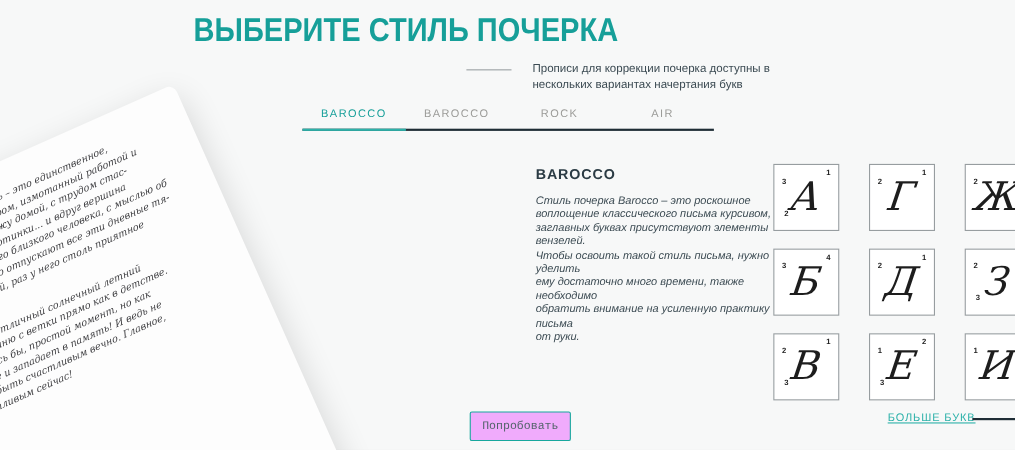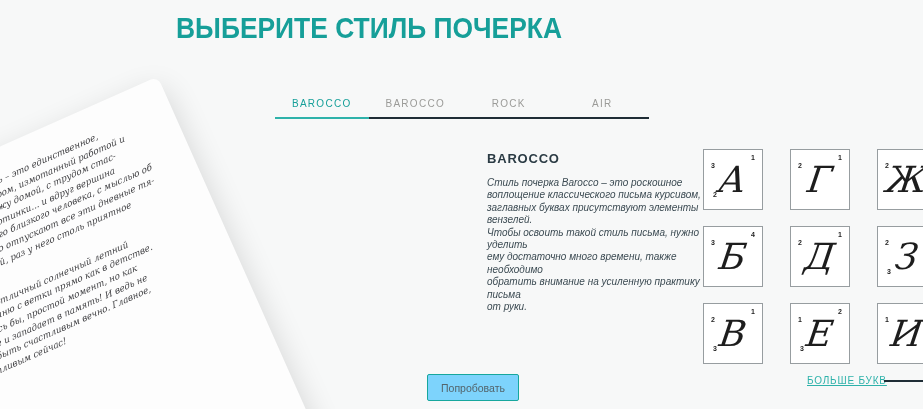"Прописи для коррекции почерка доступны" div.intro { html: none -> <div> <div></div> <div>Прописи для коррекции почерка доступны в нескольких вариантах начертания букв</div> </div> }
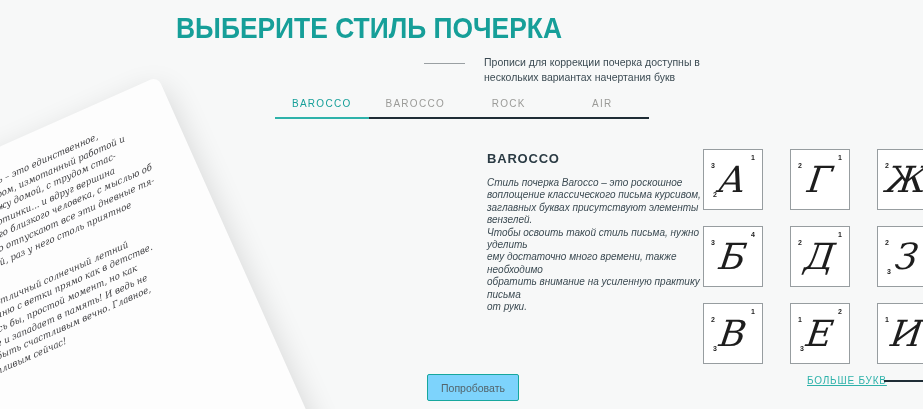"Попробовать" .btn-try { background: #7dd3fc -> #f0abfc; font-family: none -> Liberation Mono, monospace }
